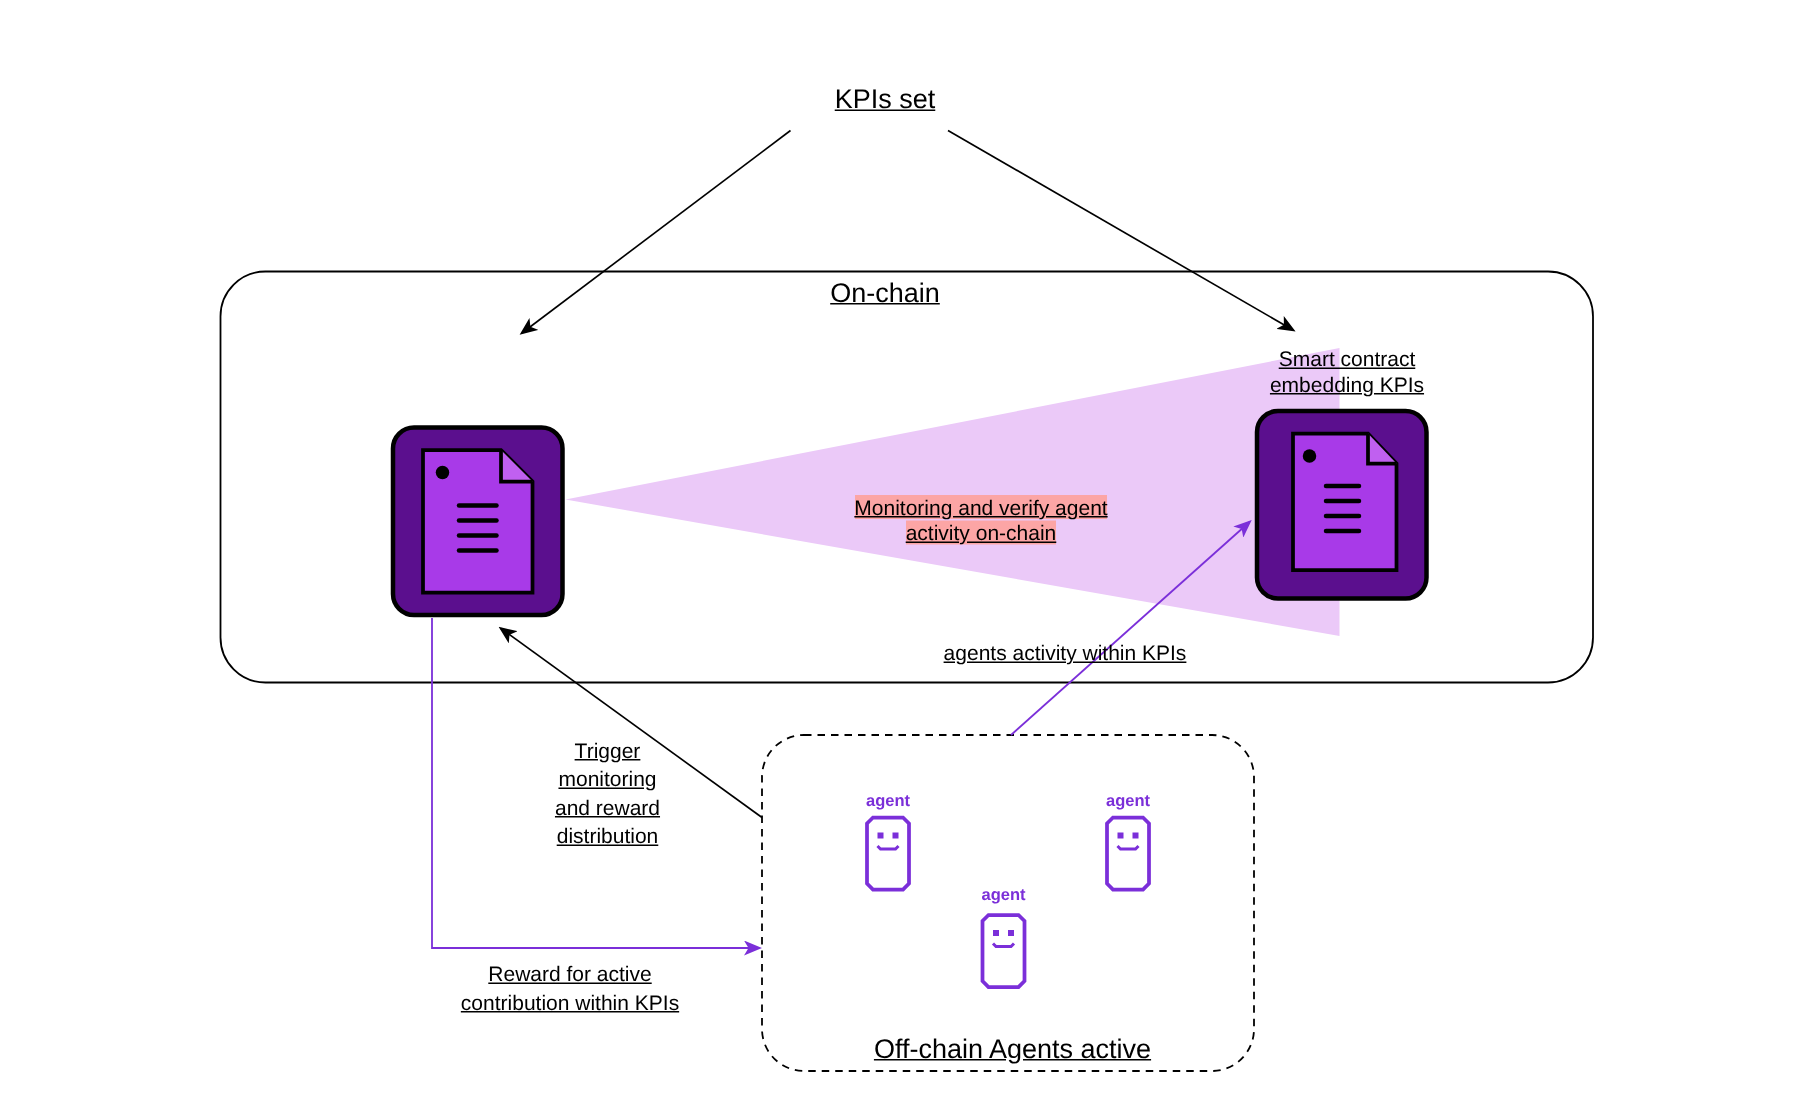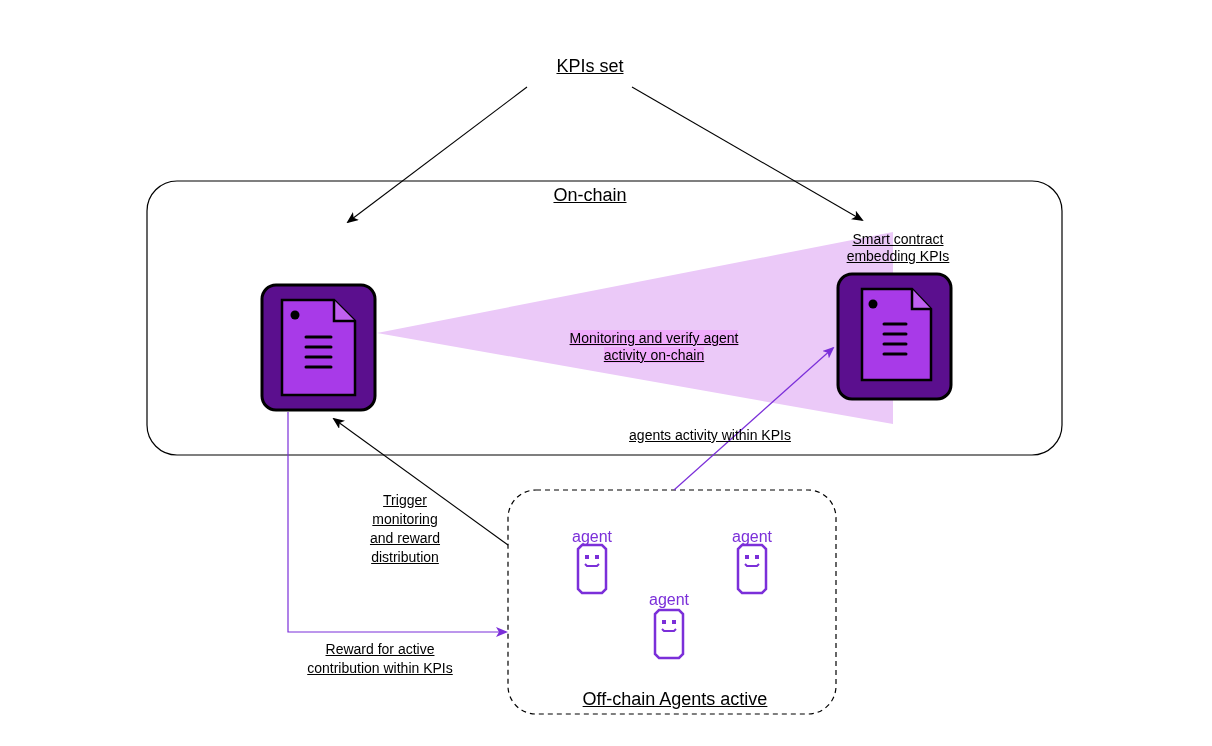"Monitoring and verify agent" .bgw { background: #f0abfc -> #fca5a5 }
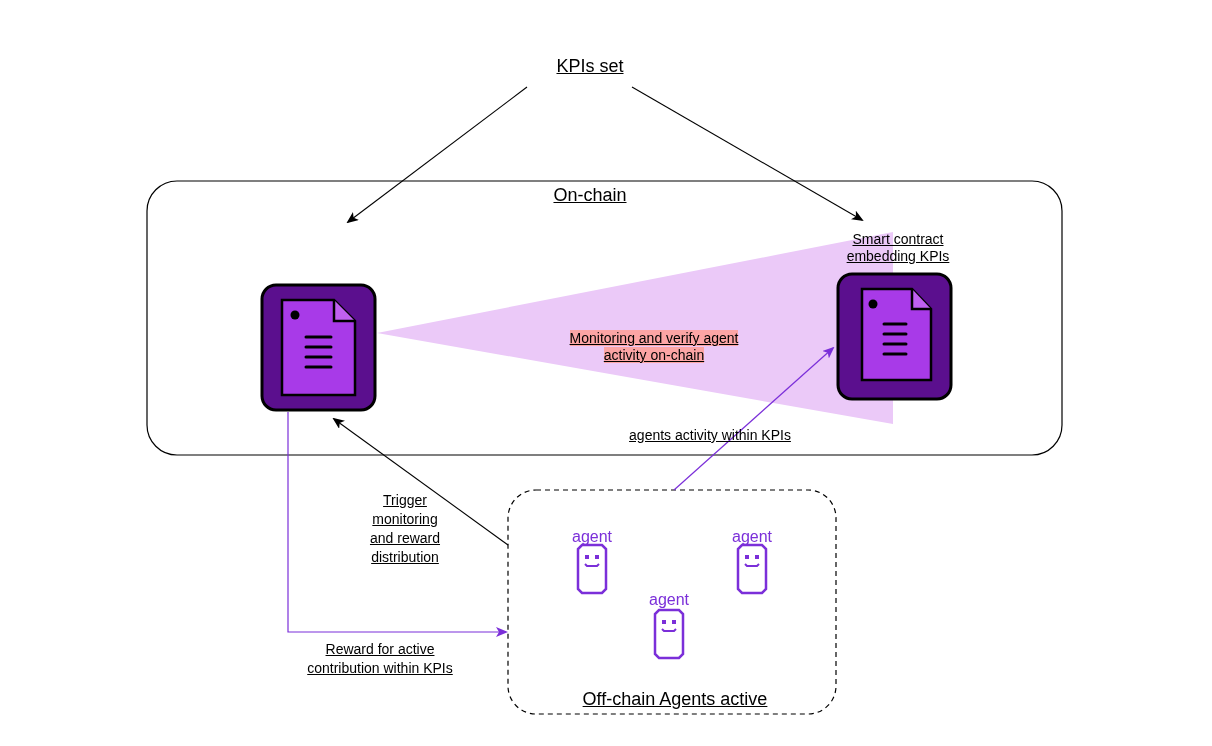"agent" .agent-lbl { font-size: 16px -> 11px; font-weight: normal -> bold }
